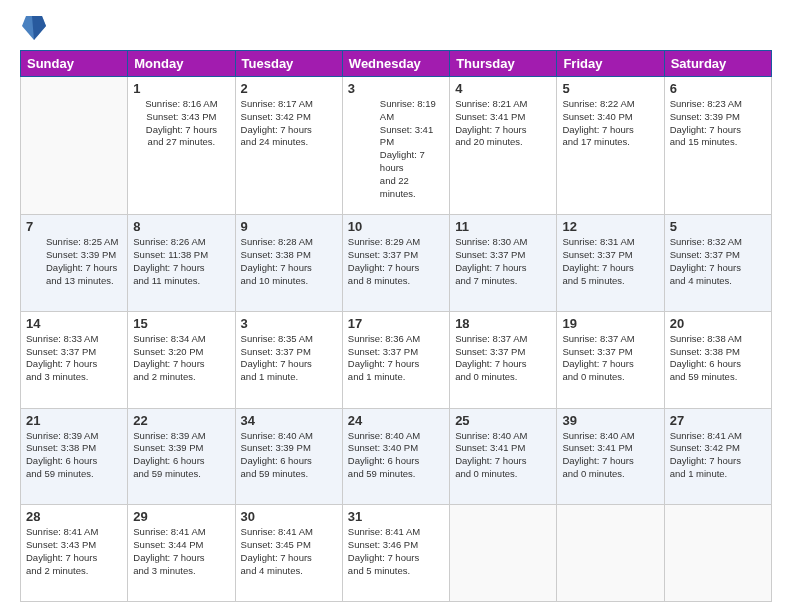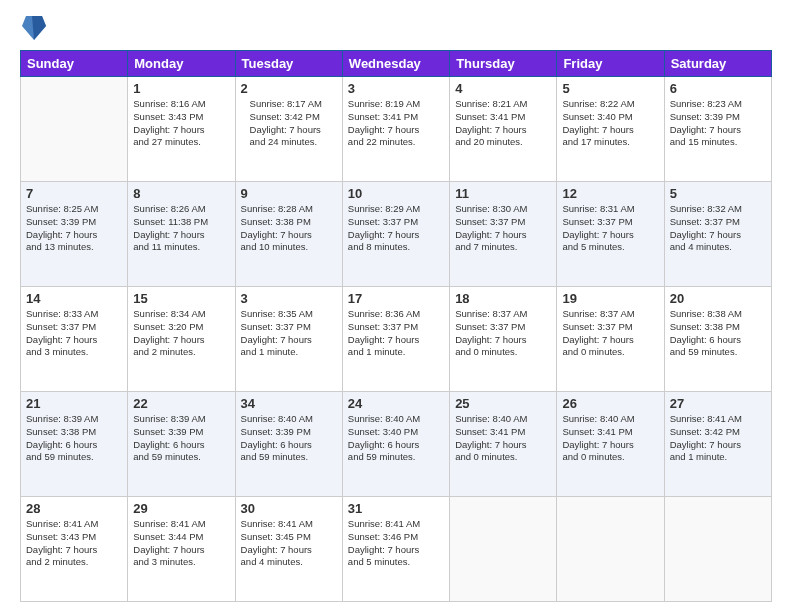"Sunday" .calendar th { background-color: #6d28d9 -> #a21caf }
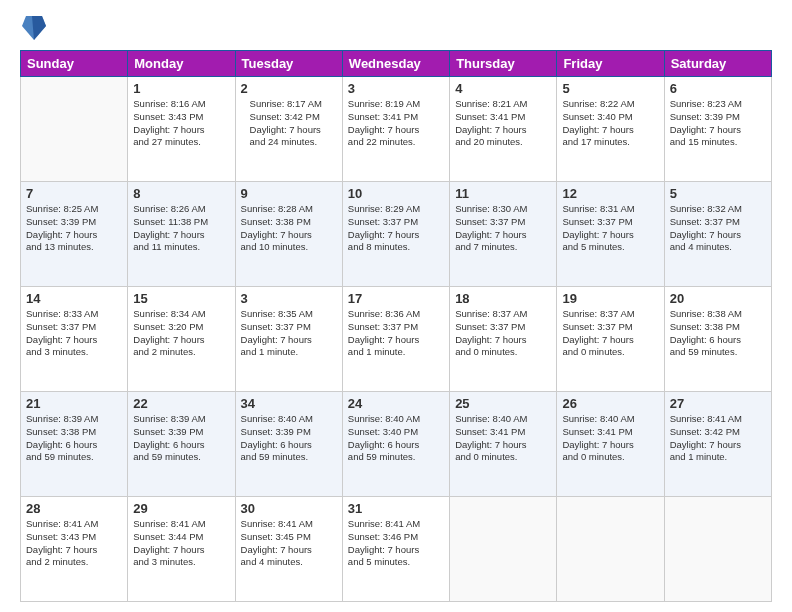"Sunrise: 8:16 AM" div.day-info { text-align: none -> center }
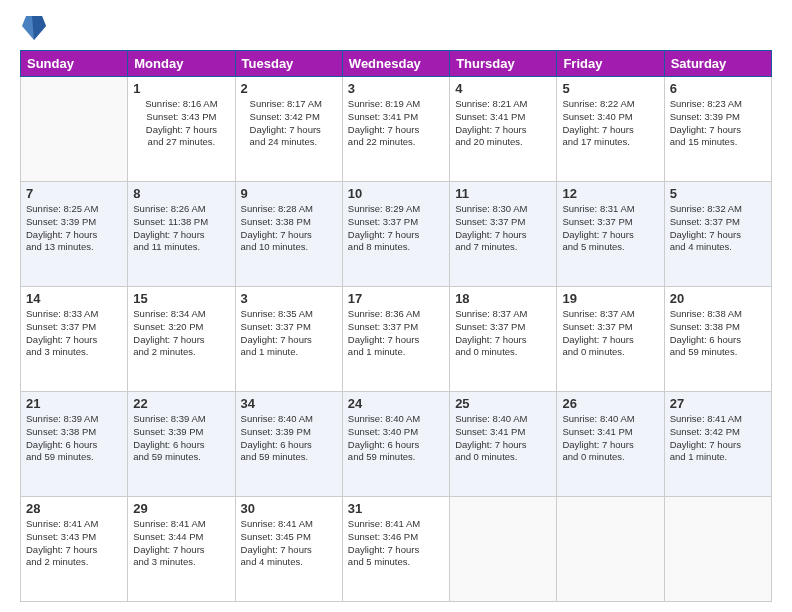"Sunrise: 8:17 AM" div.day-info { margin-left: 9px -> none }
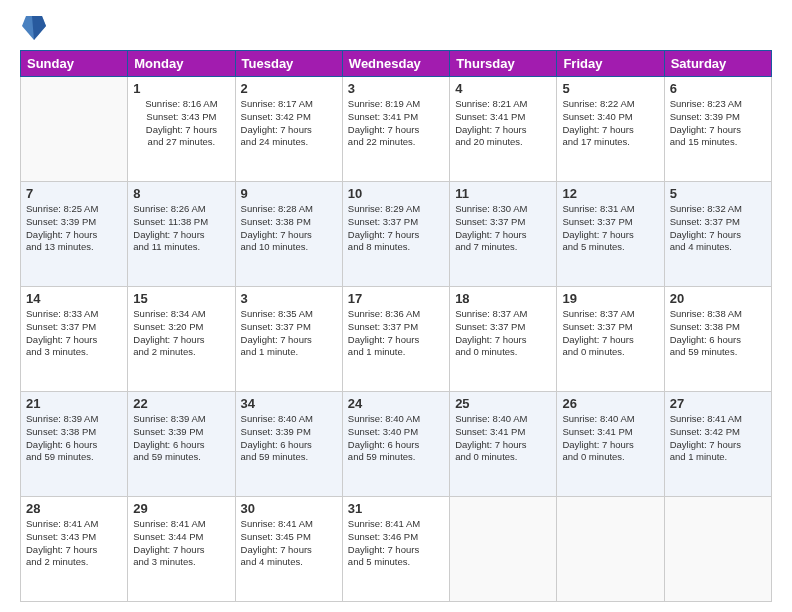"Sunrise: 8:19 AM" div.day-info { margin-left: none -> 32px }
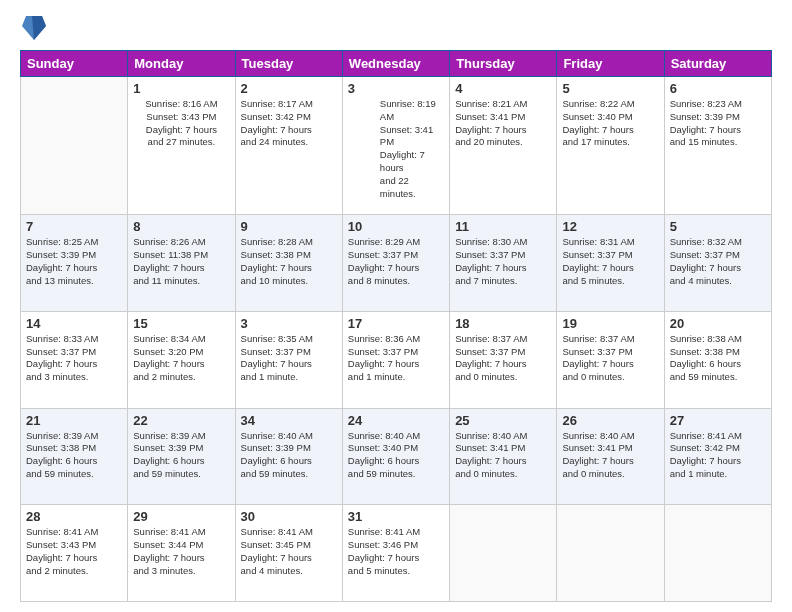"Sunrise: 8:25 AM" div.day-info { margin-left: none -> 20px }
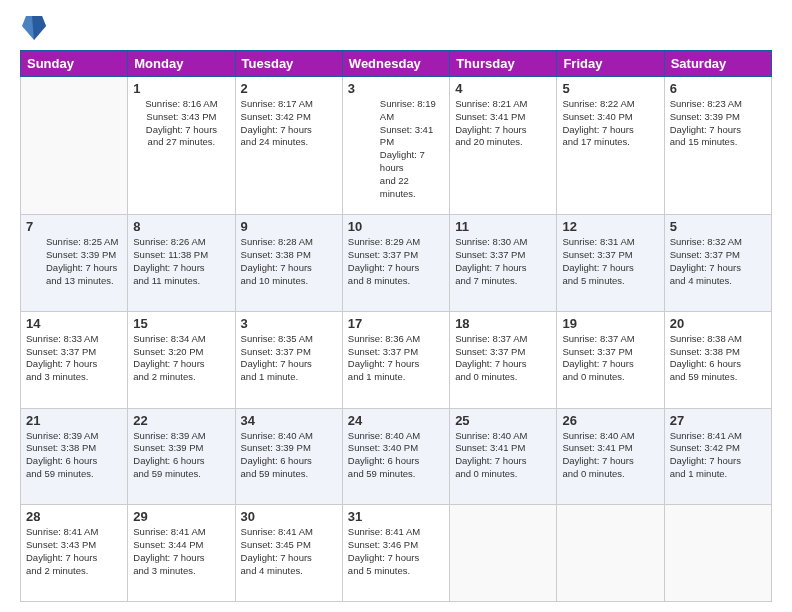"26" div.day-number { text: 26 -> 39 }
